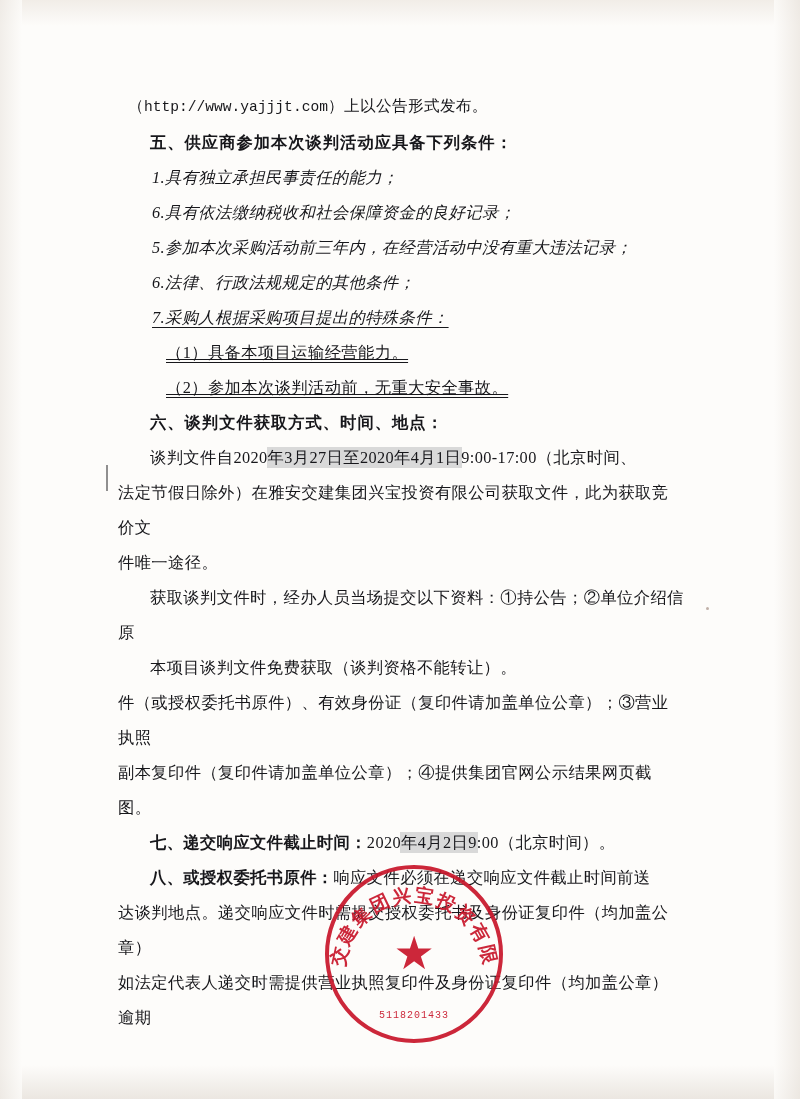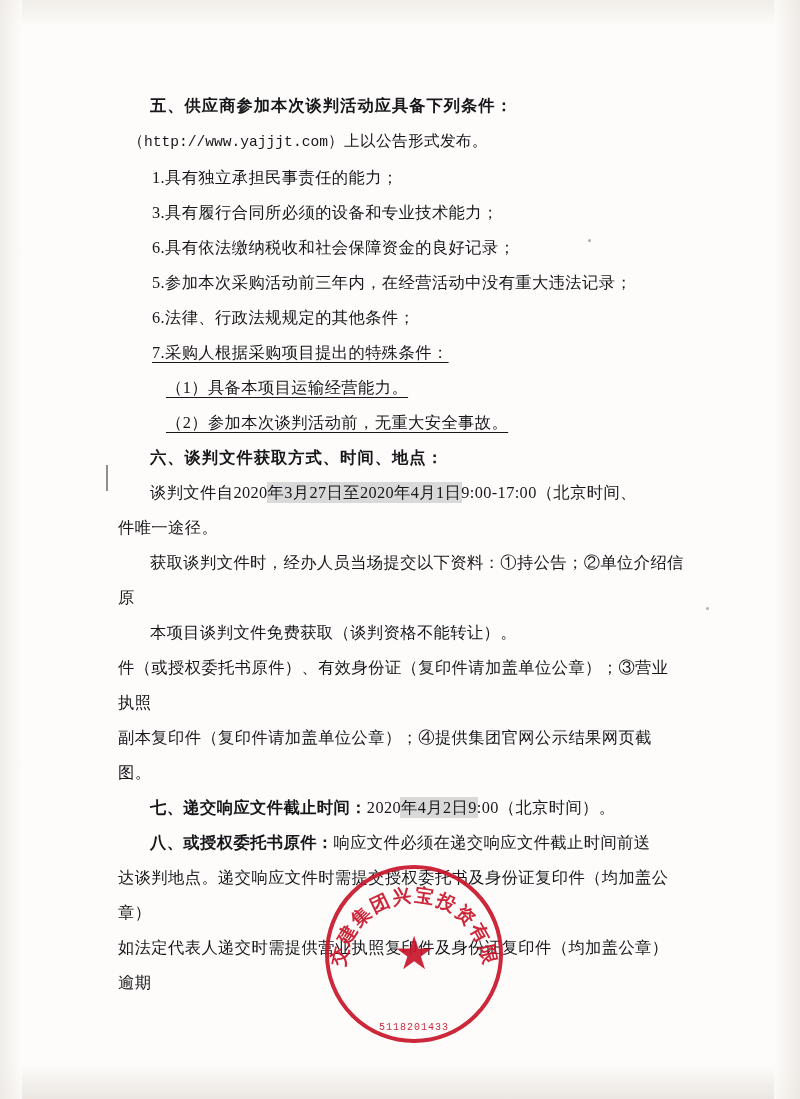"五、供应商参加本次谈判活动应具备下列条件：" div.line { order: before "（http://www.yajjjt.com）上以公告形式发布。" -> after "（http://www.yajjjt.com）上以公告形式发布。" }
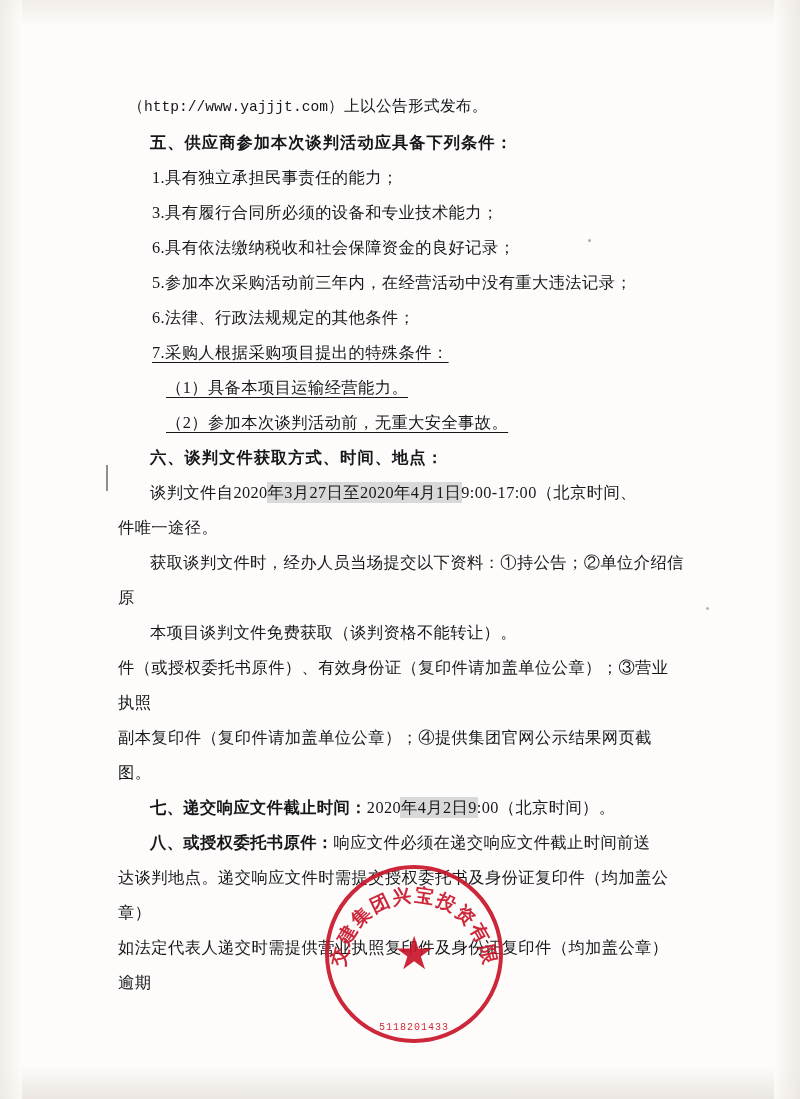"1.具有独立承担民事责任的能力；" .item { font-style: none -> italic }
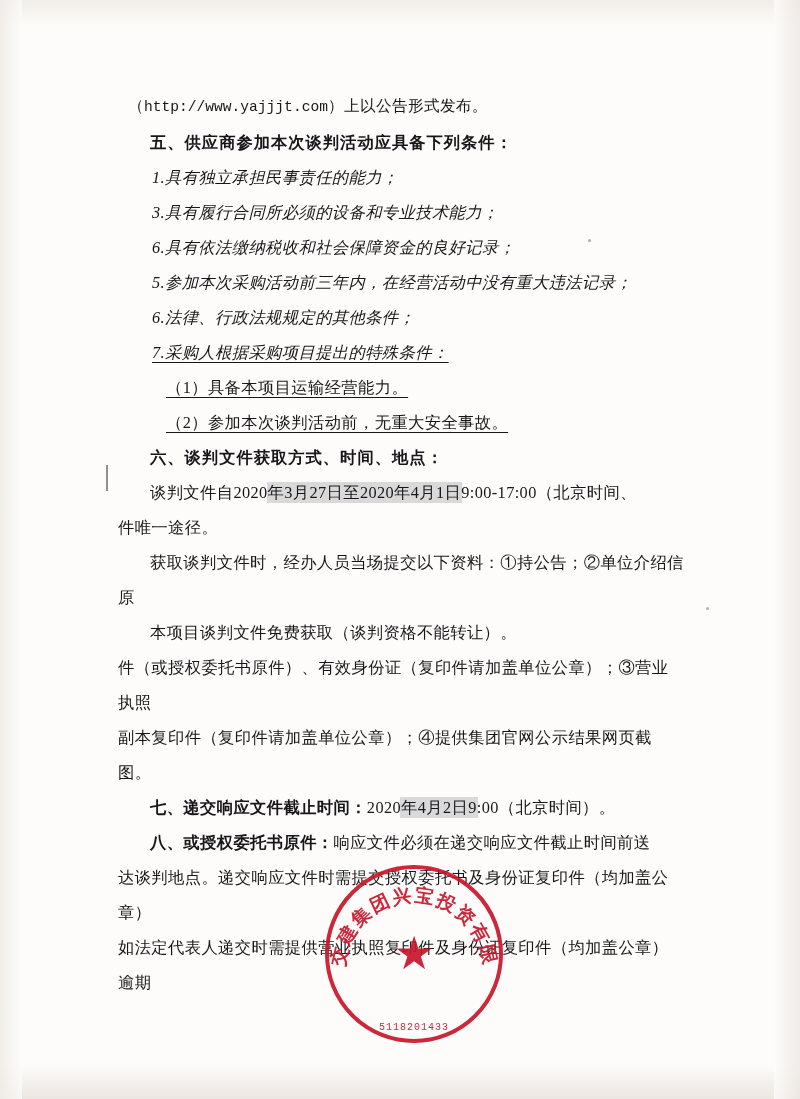"3.具有履行合同所必须的设备和专业技术能力；" div.line { html: <div>3.具有履行合同所必须的设备和专业技术能力；</div> -> none }
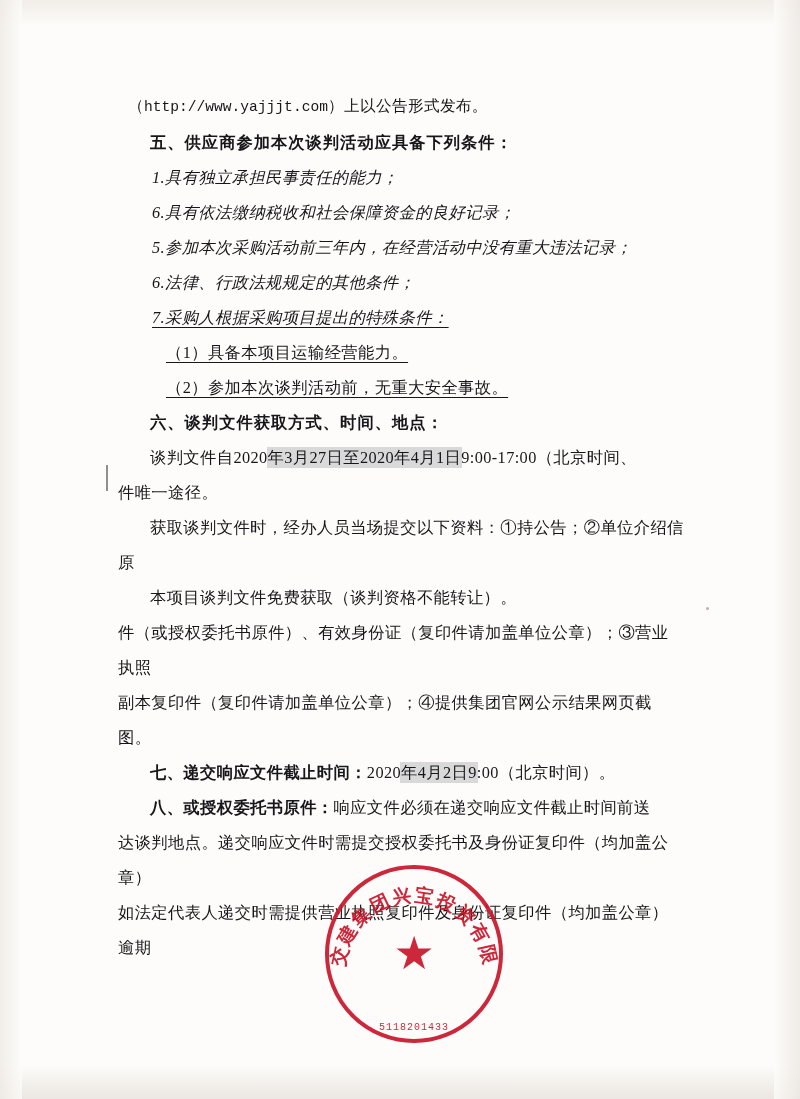"（1）具备本项目运输经营能力。" .subitem { text-decoration: none -> underline }
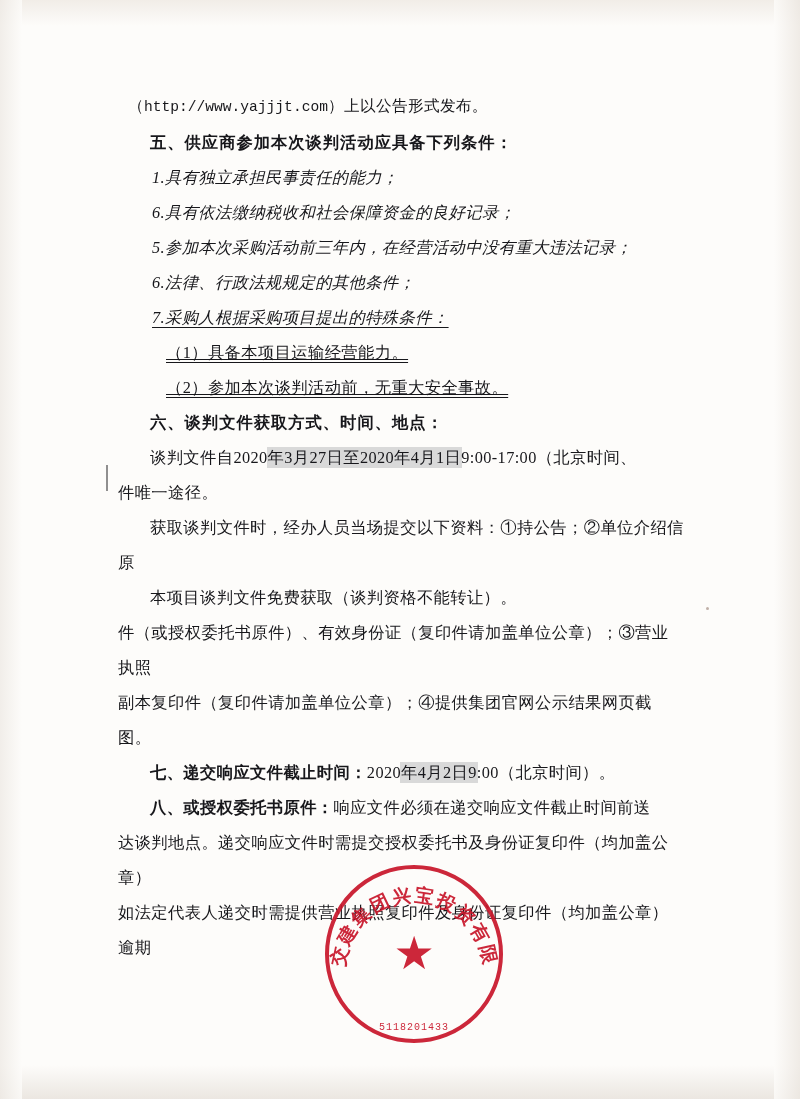"法定节假日除外）在雅安交建集团兴宝投资有限公司获取文件，此为获取竞价文" div.line { html: none -> <div>法定节假日除外）在雅安交建集团兴宝投资有限公司获取文件，此为获取竞价文</div> }
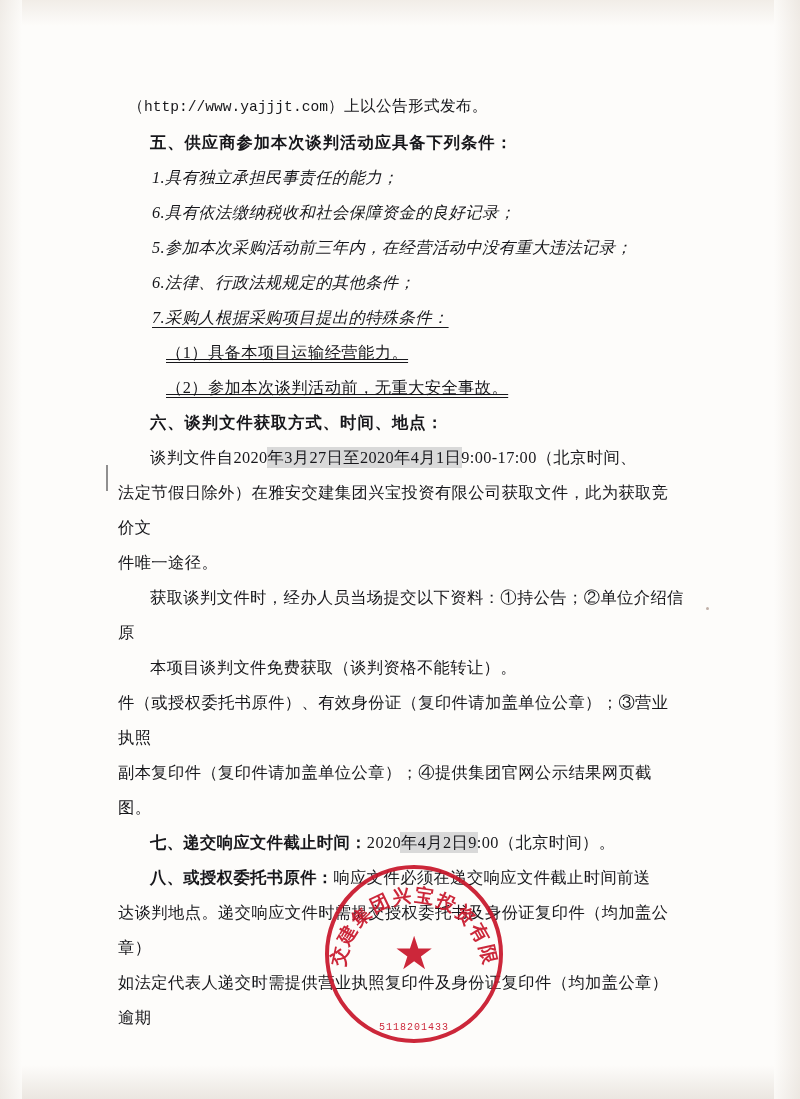"5118201433" .seal-num { bottom: 10px -> 22px }
